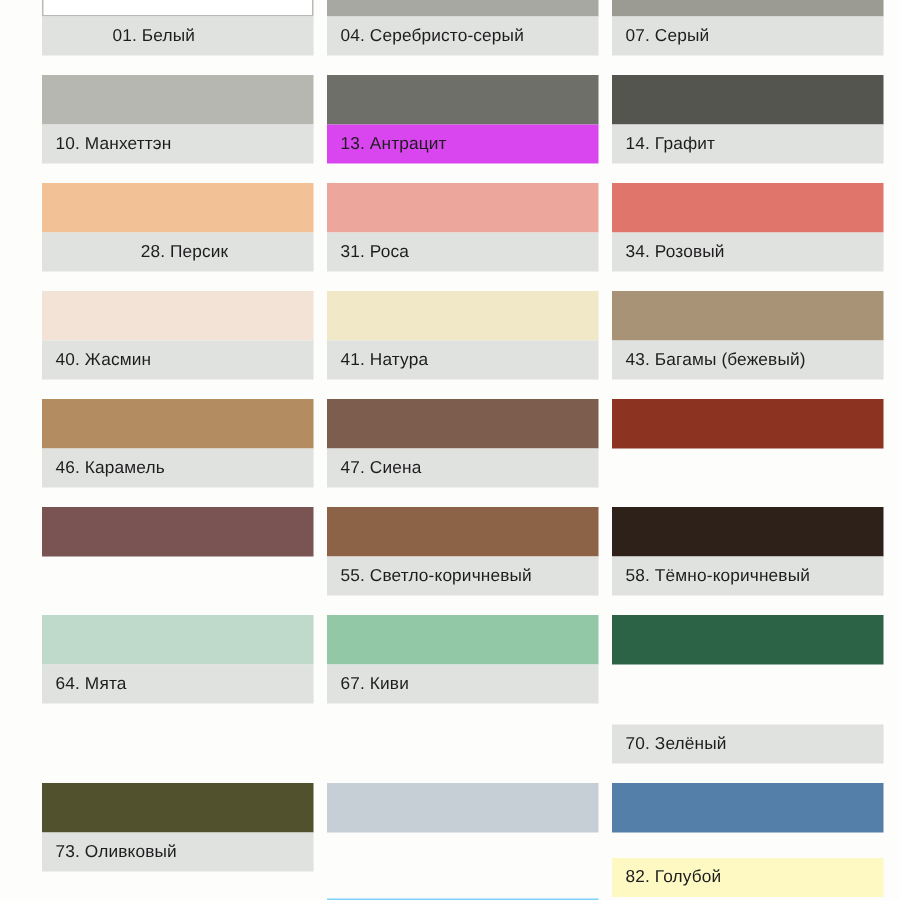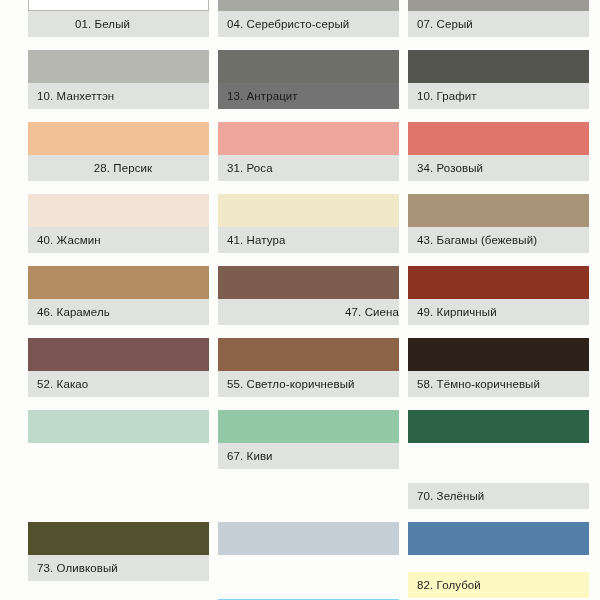"13. Антрацит" div.swatch-label { background: #737373 -> #d946ef }
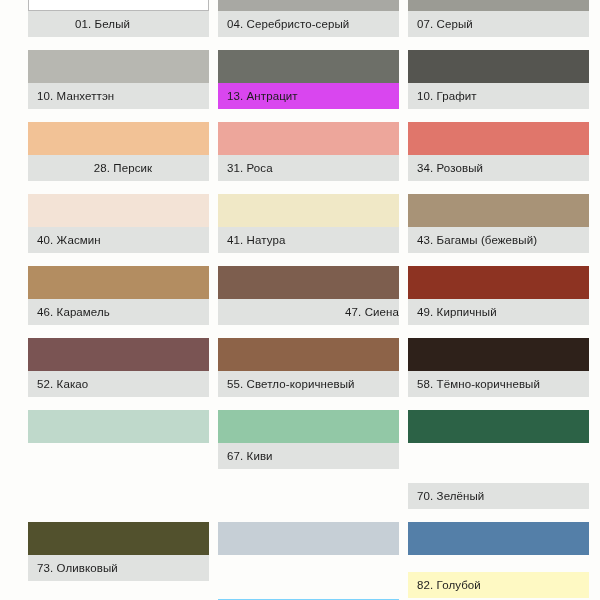"10. Графит" div.swatch-label { text: 10 -> 14 }
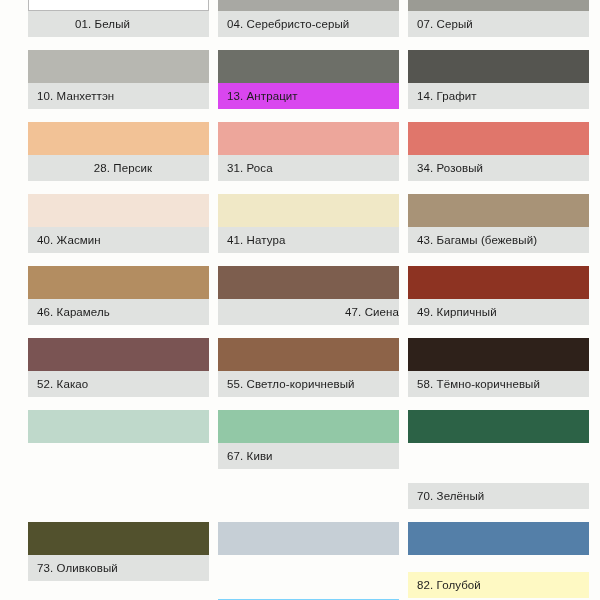"47. Сиена" div.swatch-label { text-align: right -> none }
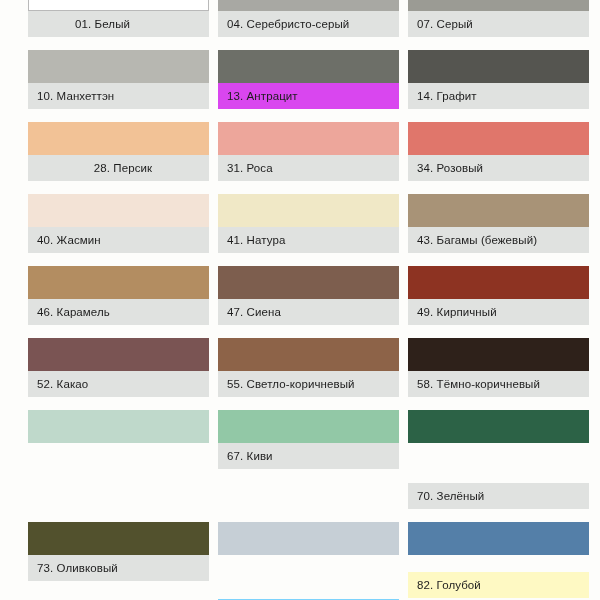"49. Кирпичный" div.swatch-label { html: <div>49. Кирпичный</div> -> none }
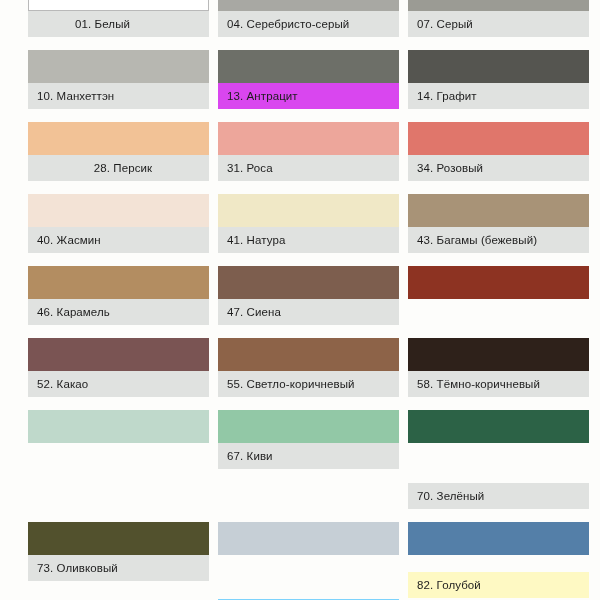"52. Какао" div.swatch-label { html: <div>52. Какао</div> -> none }
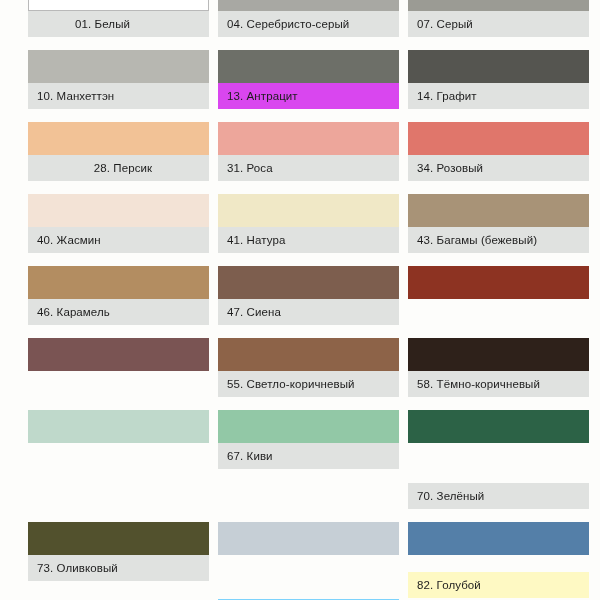"64. Мята" div.swatch-label { html: none -> <div>64. Мята</div> }
